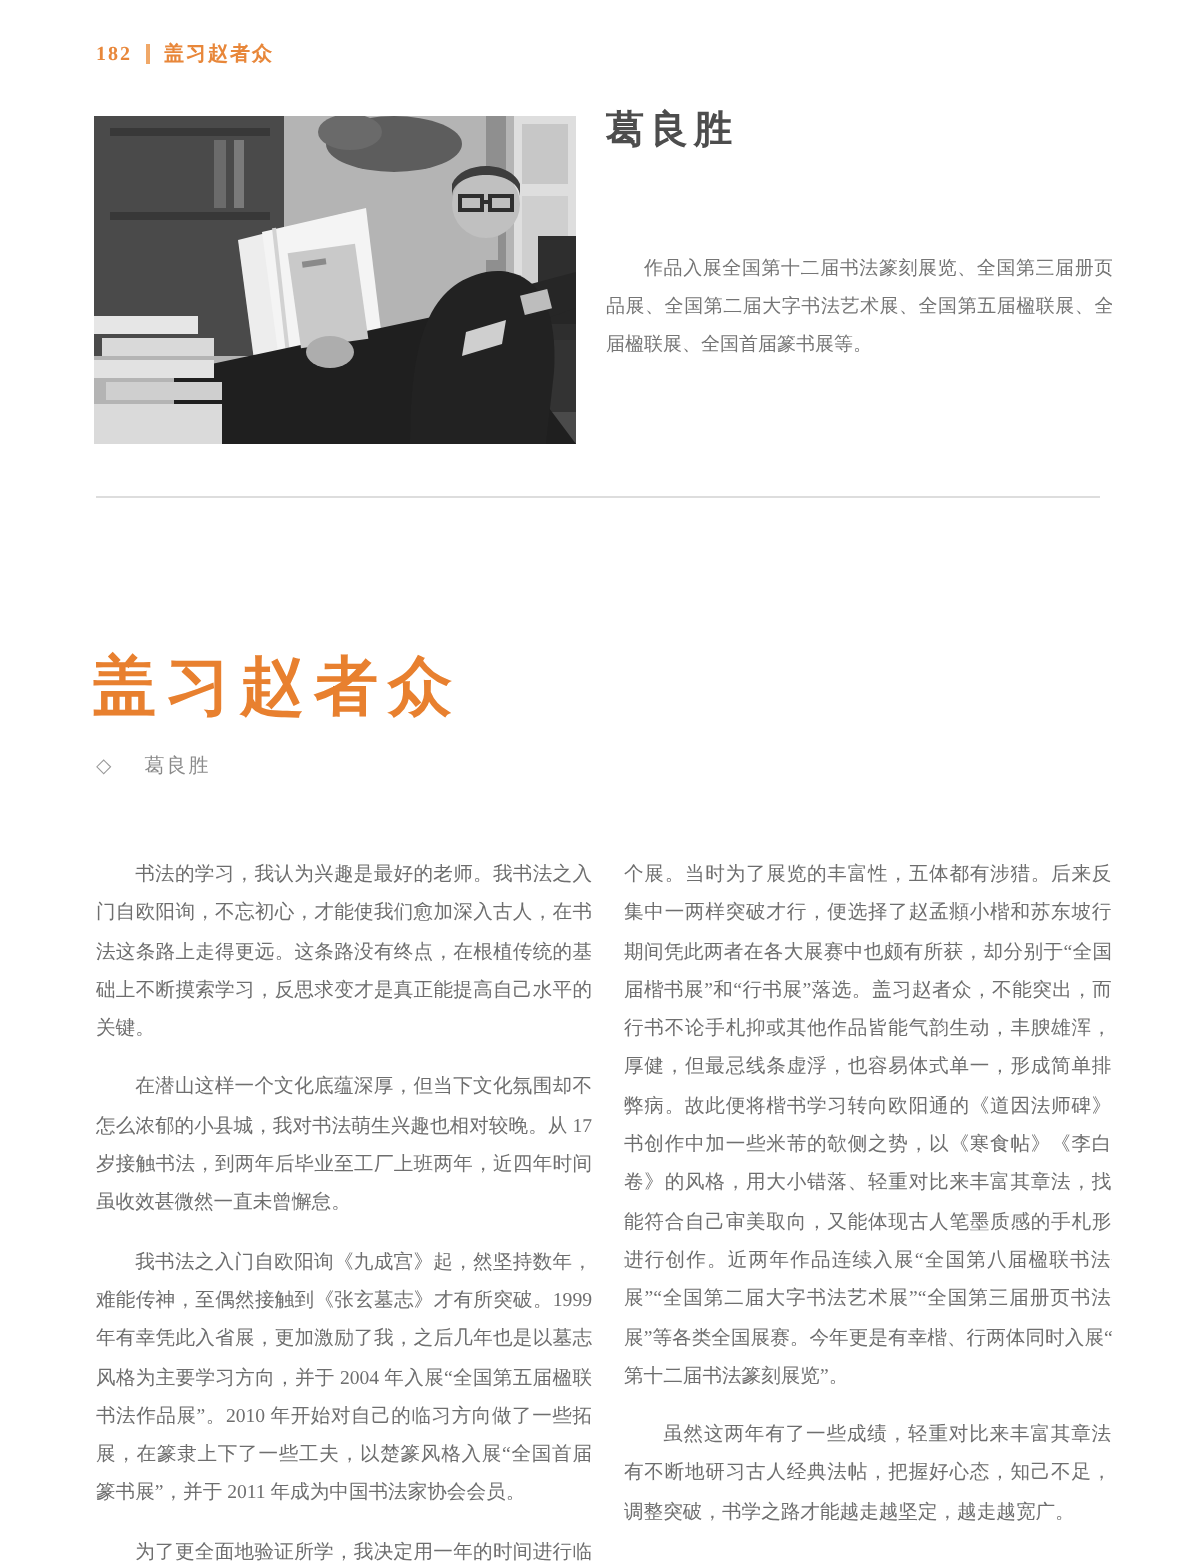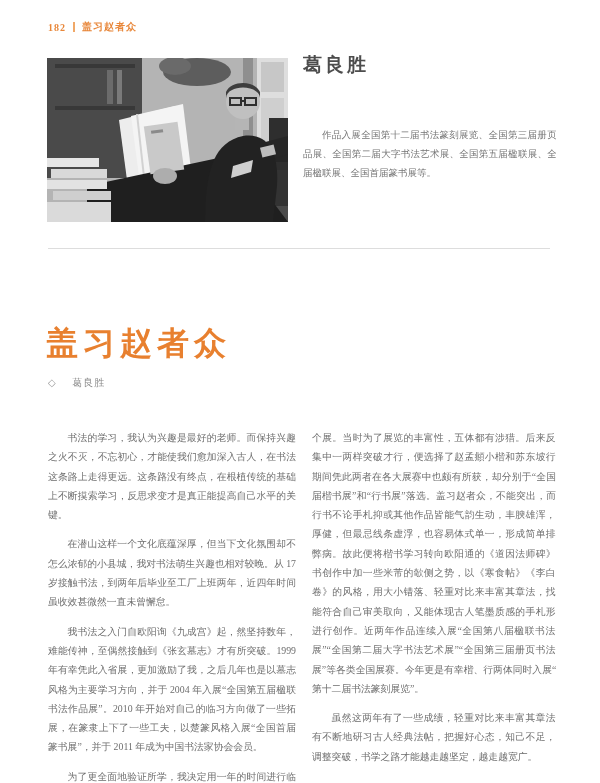"书法的学习，我认为兴趣是最好的老师。而保持兴趣之火不灭，不忘初心，才能使我们愈加" p.indent { text: 而保持兴趣之火不灭 -> 我书法之入门自欧阳询 }
